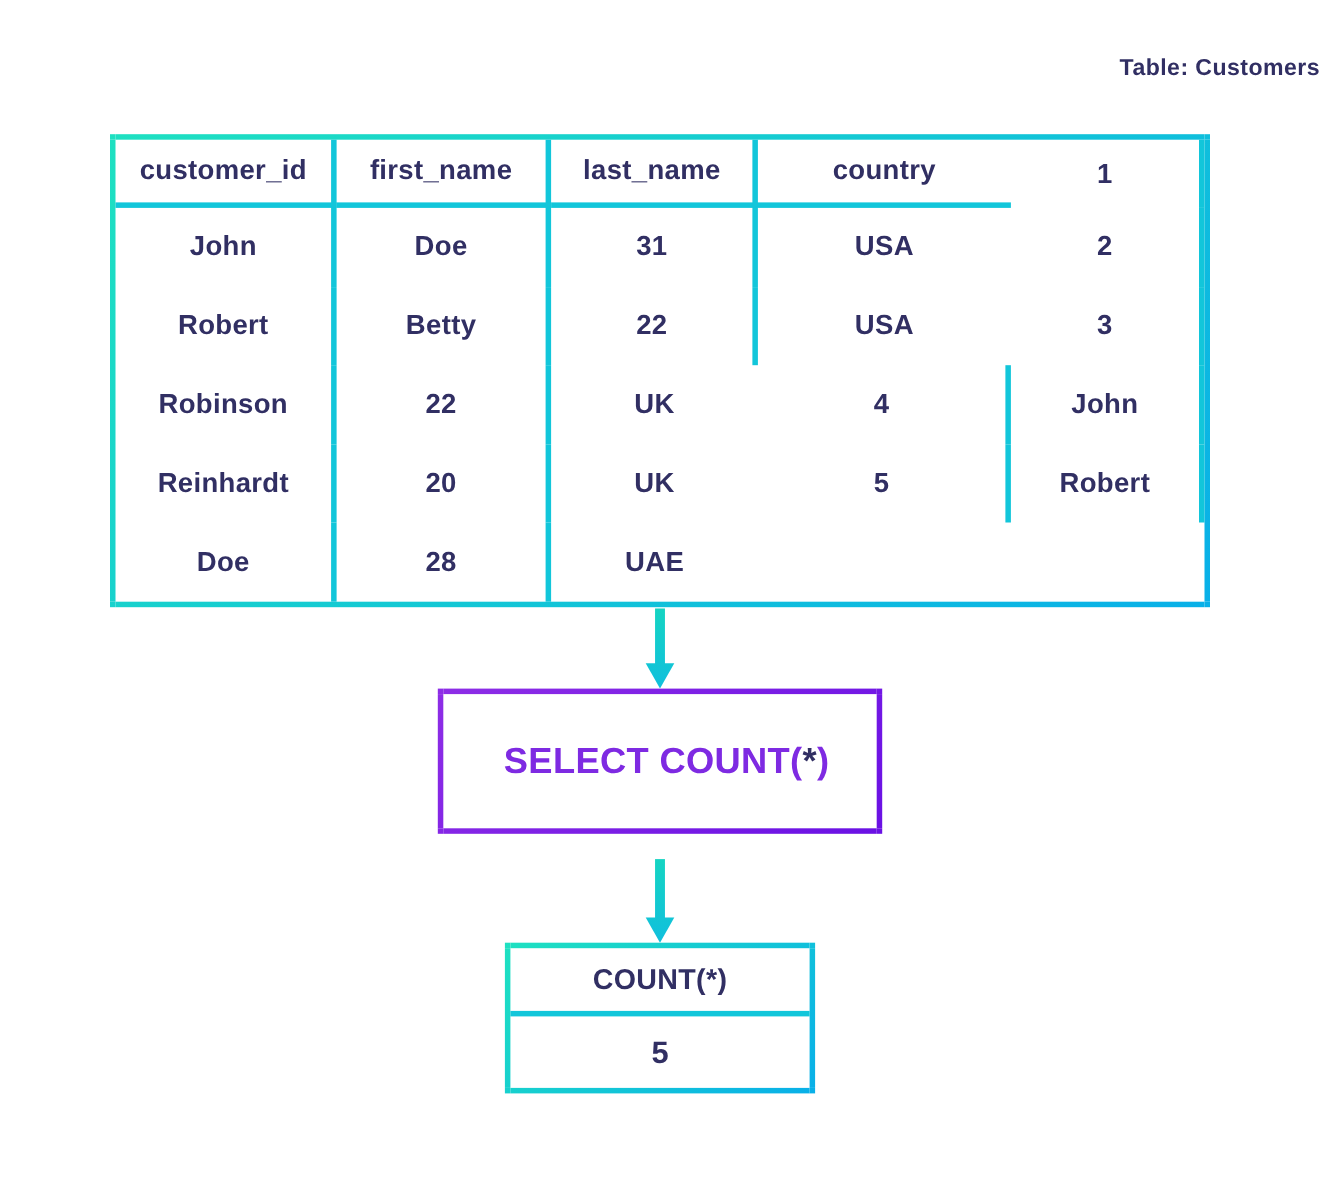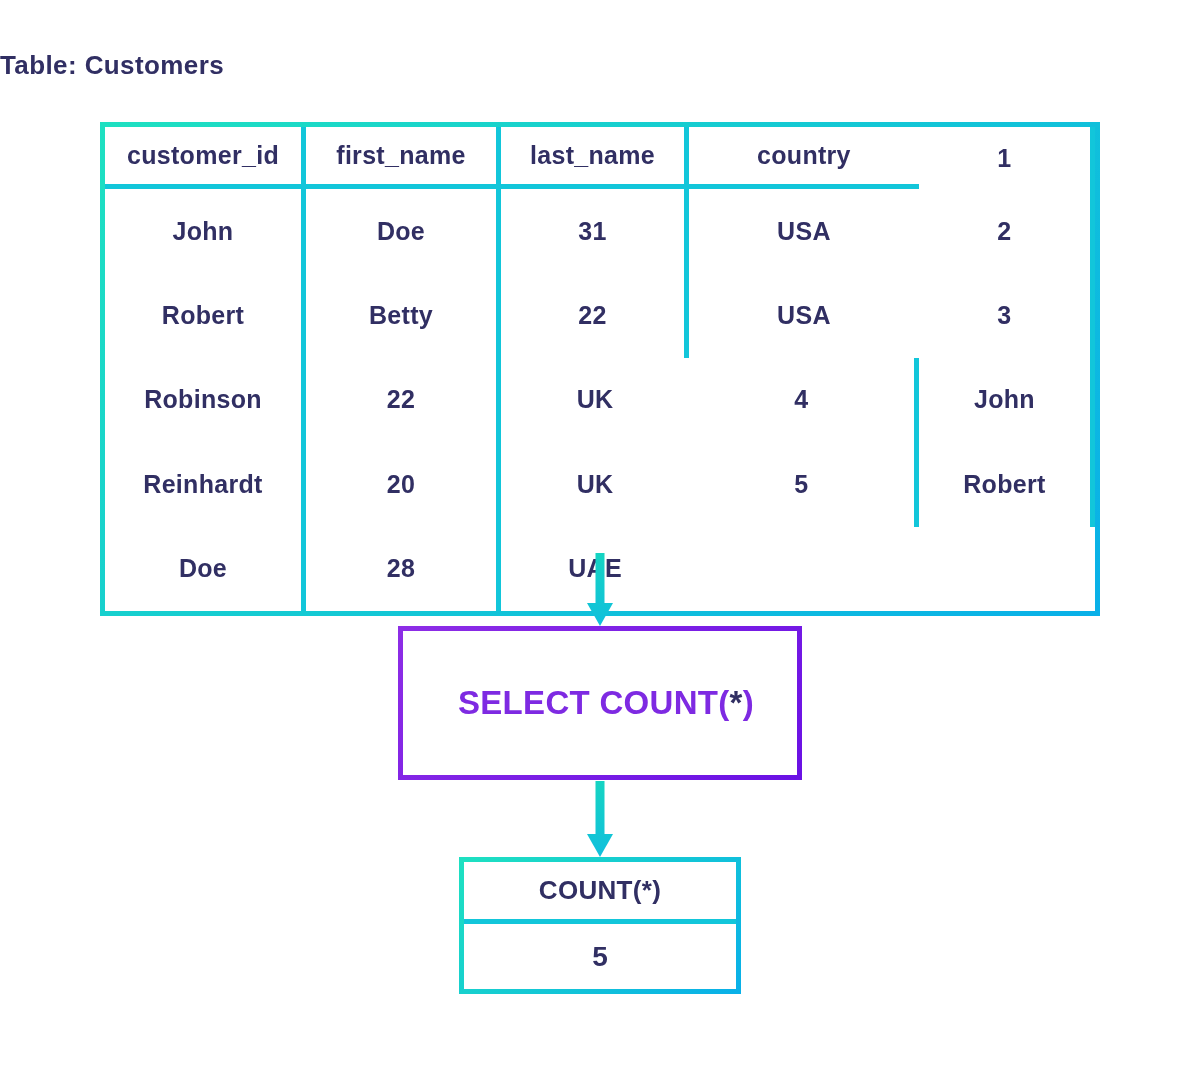"Table: Customers" .title { font-size: 26px -> 21px; text-align: left -> right }
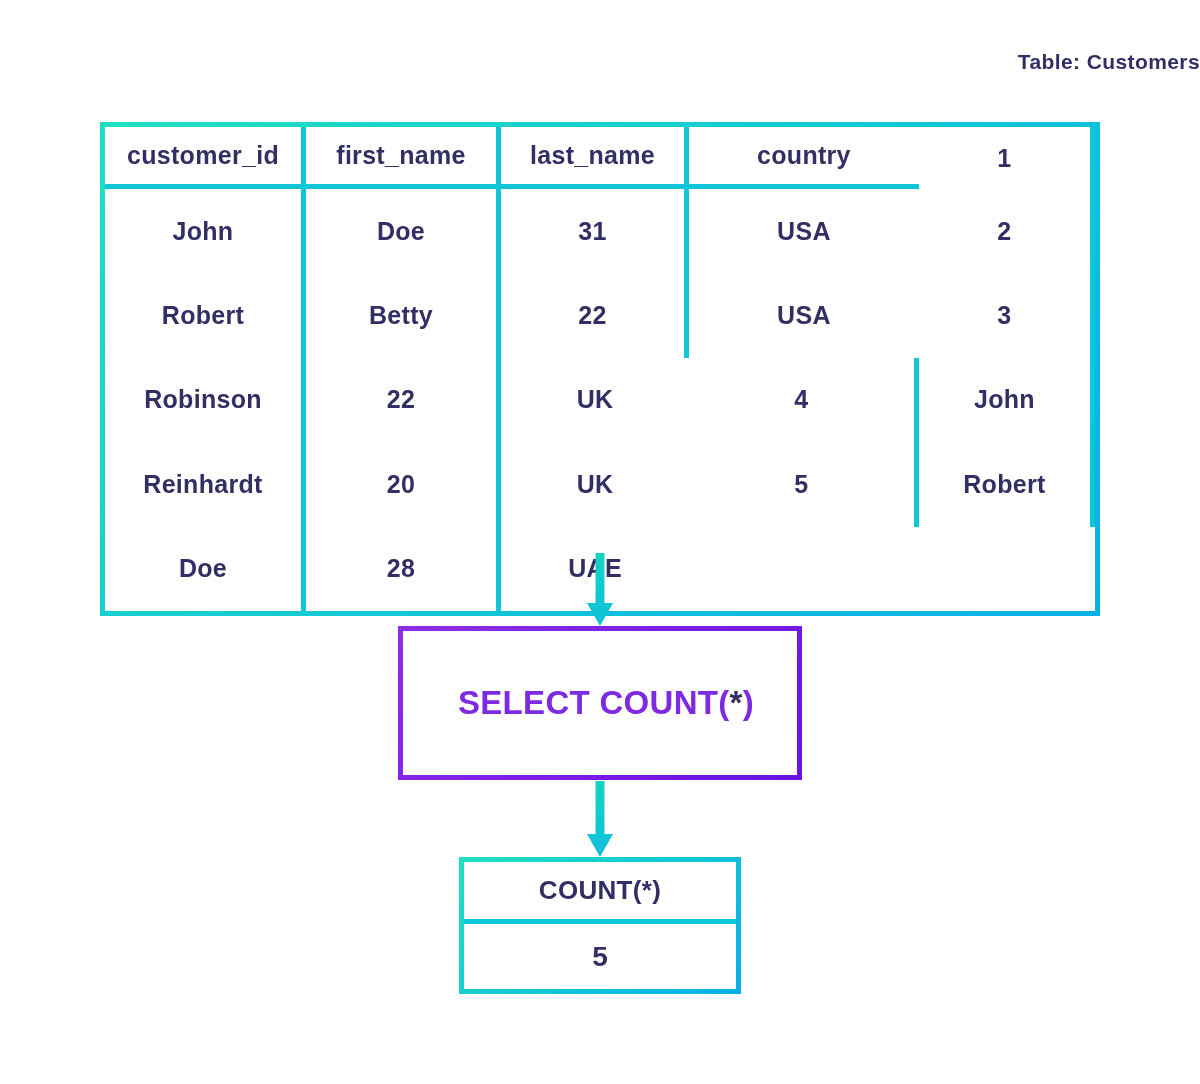"customer_id" .customers-table { height: 494px -> 430px }
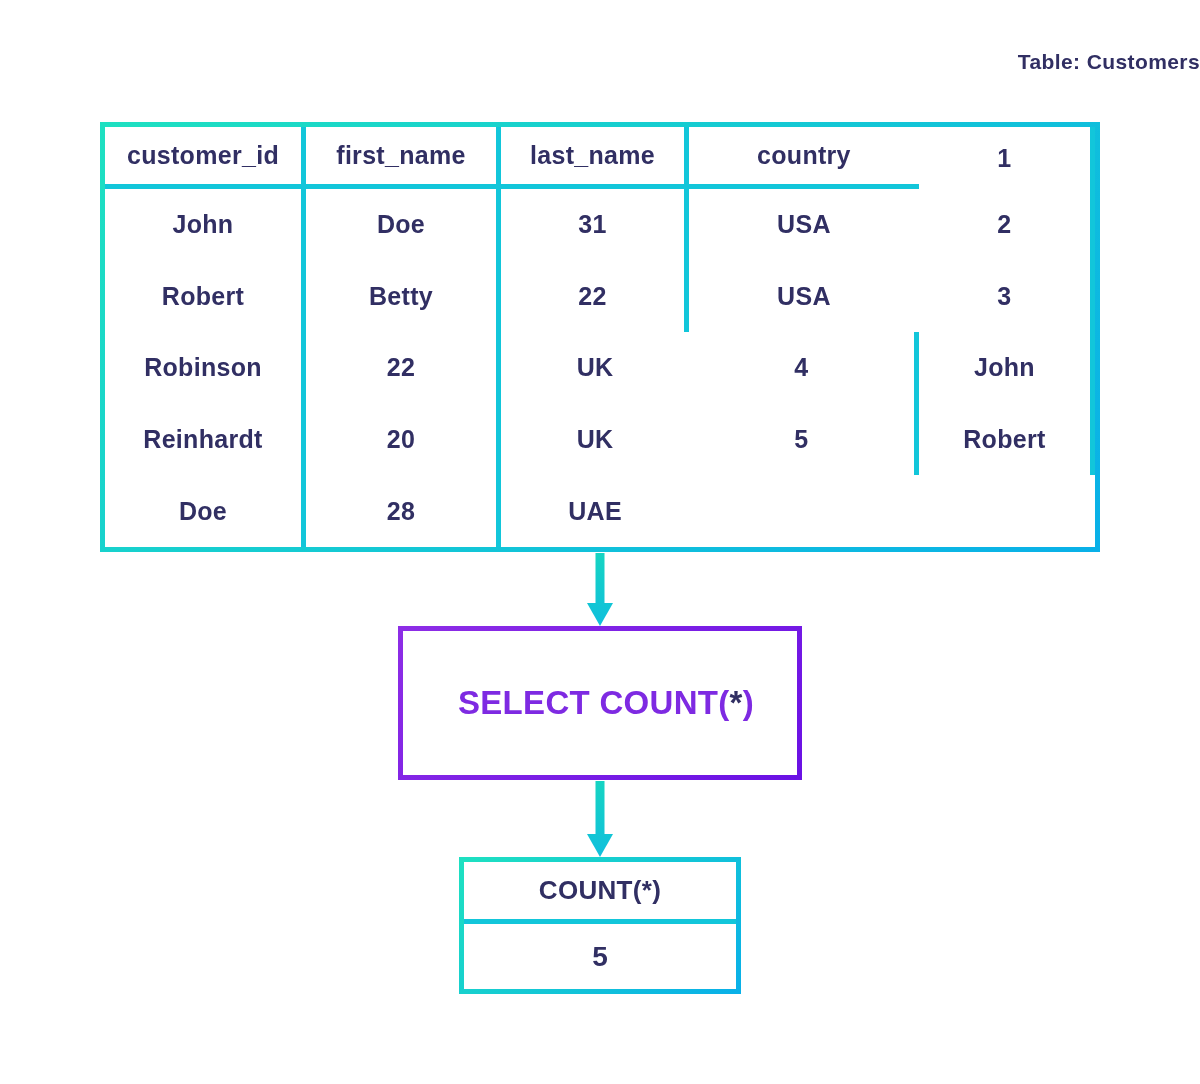"SELECT COUNT(*)" .sql-box { height: 154px -> 132px }
